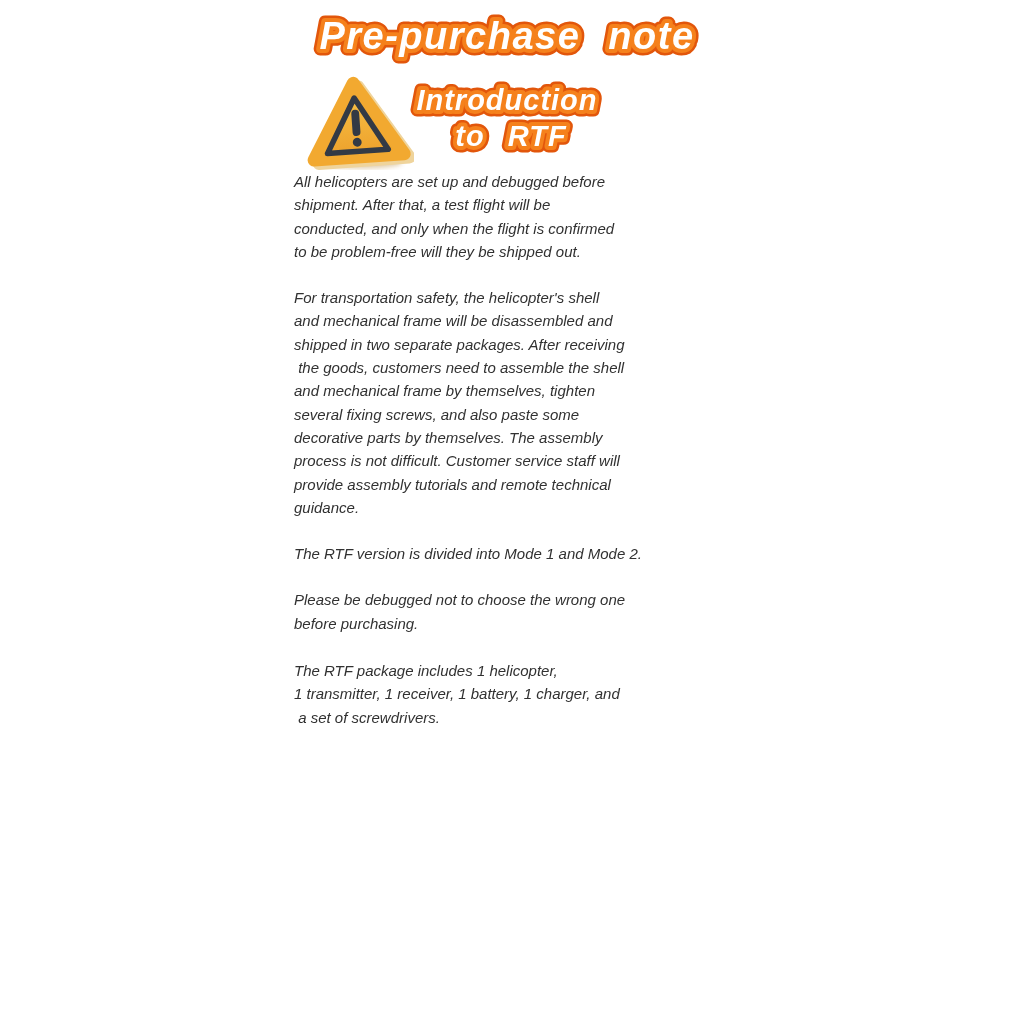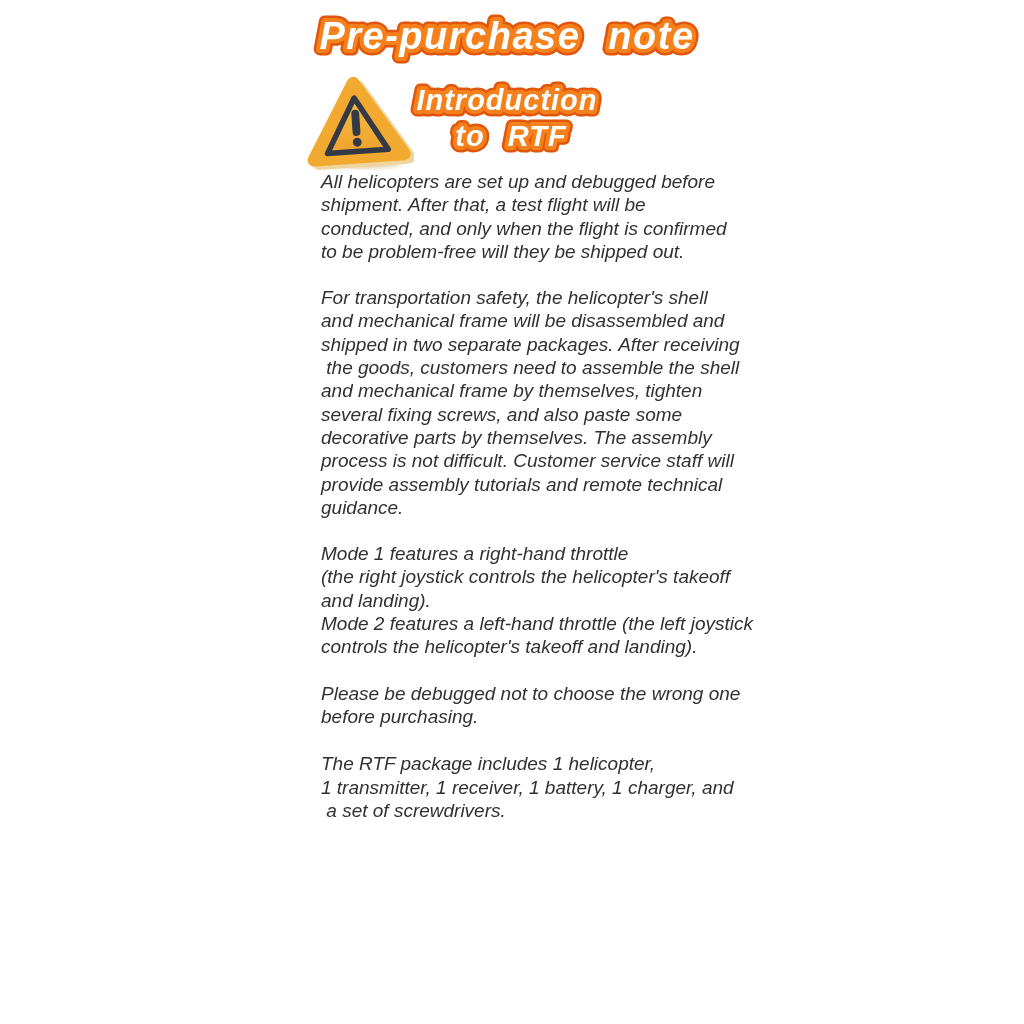"All helicopters are set up" .body-col { font-size: 19px -> 15px; left: 321px -> 294px }
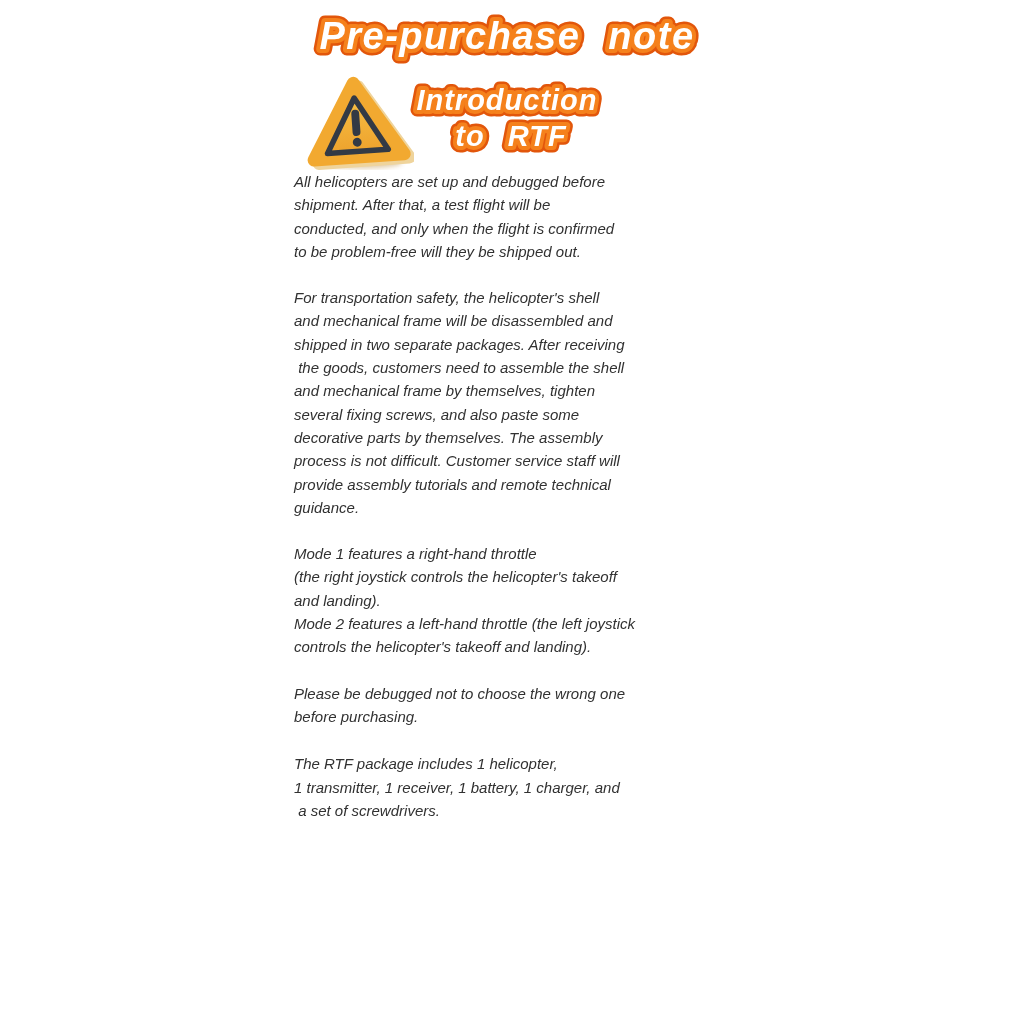"The RTF version is divided" p { html: none -> <p>The RTF version is divided into Mode 1 and Mode 2.</p> }
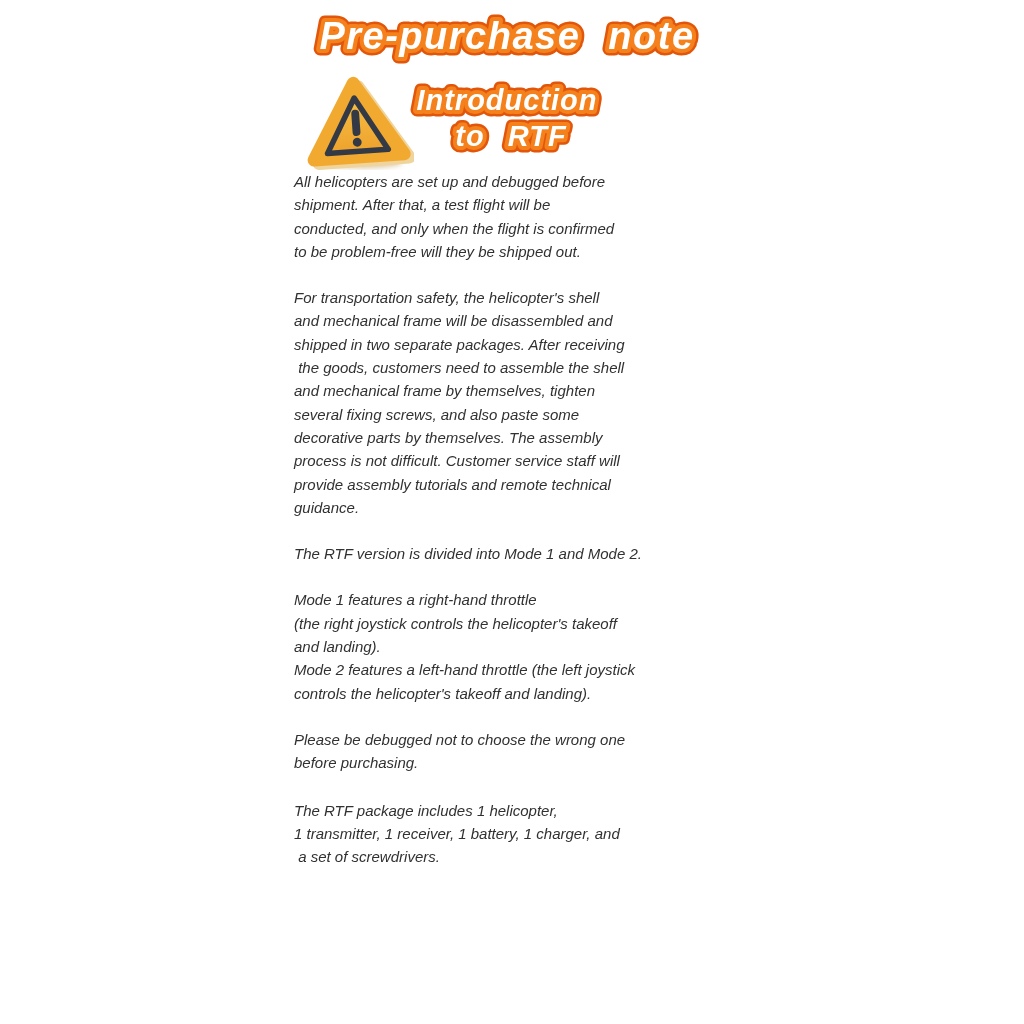"Mode 1 features a right-hand" p { html: <p>Mode 1 features a right-hand throttle (the right joystick controls the helicopter's takeoff and landing). Mode 2 features a left-hand throttle (the left joystick controls the helicopter's takeoff and landing).</p> -> none }
